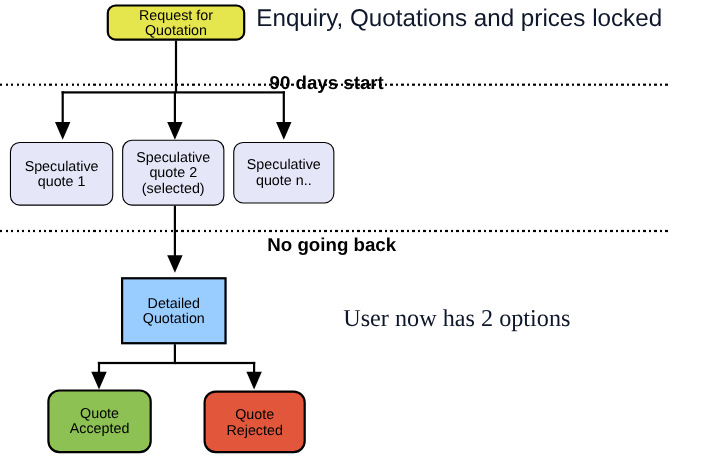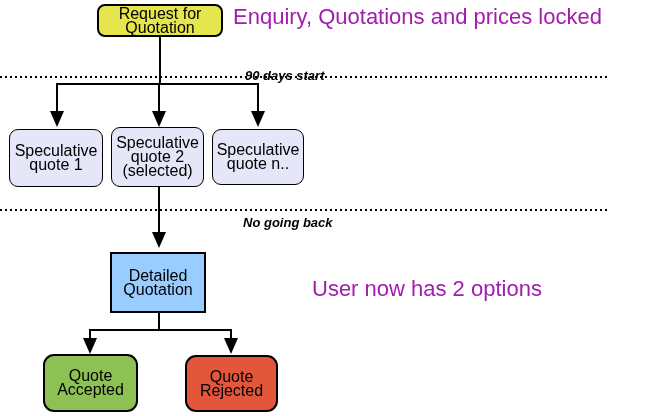"Request for" .node { font-size: 16px -> 13px }
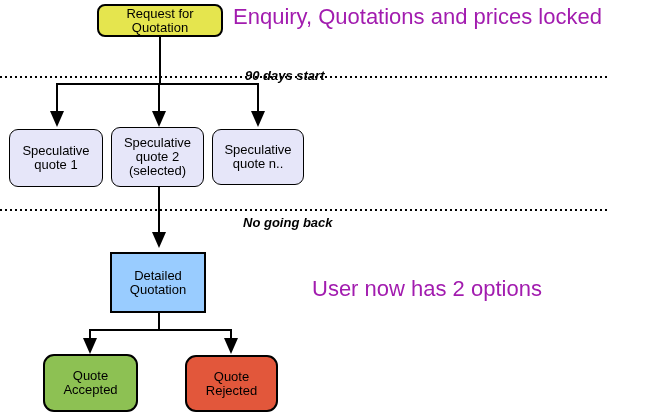"Enquiry, Quotations and prices locked" .annotation { color: #a21caf -> #0f172a }
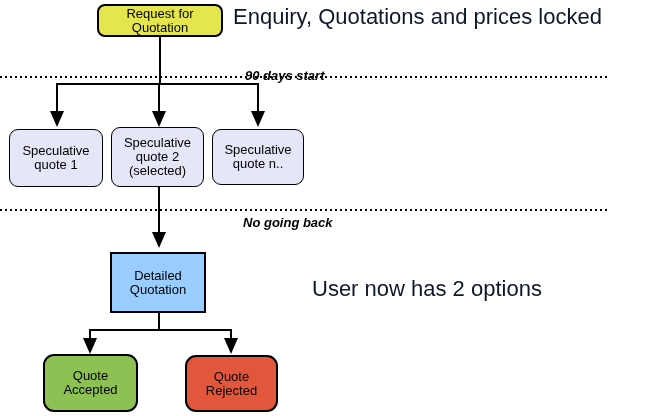"90 days start" .phase-label { font-size: 13px -> 17px; font-style: italic -> none }
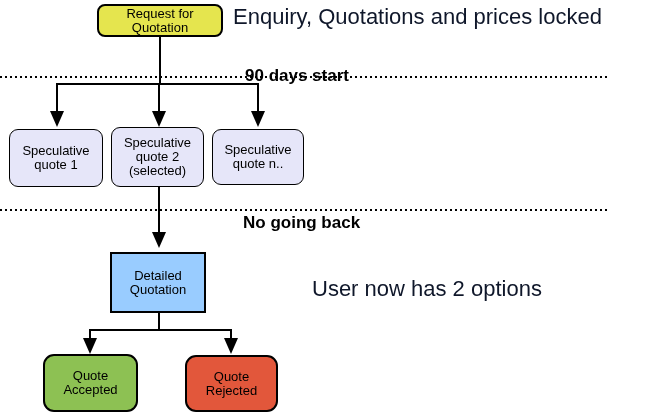"User now has 2 options" div.annotation { font-family: none -> Liberation Serif, serif }
